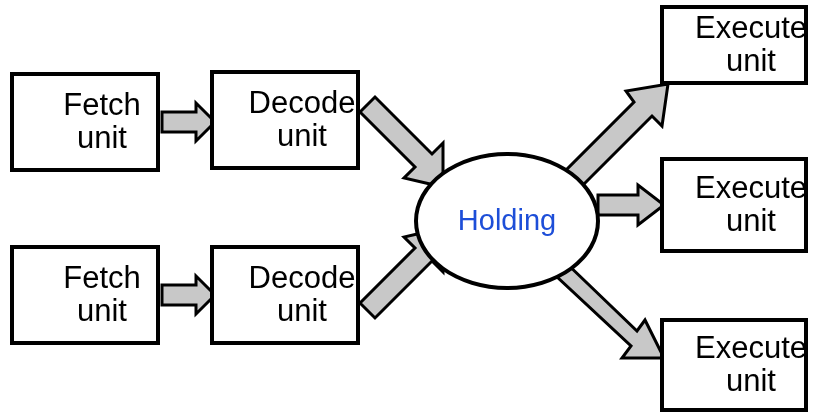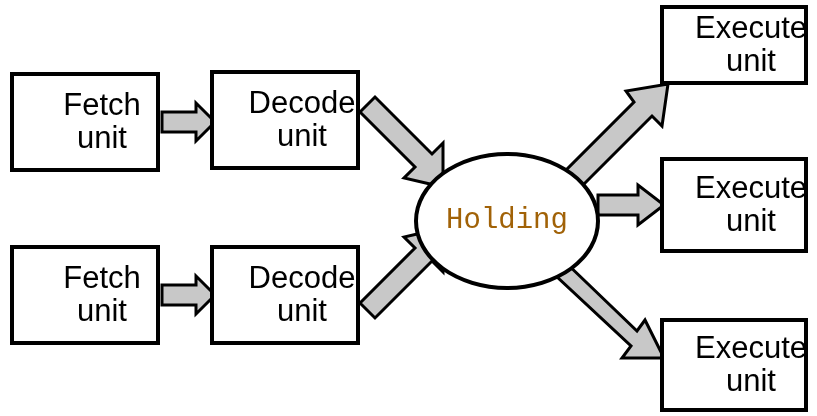"Holding" .node-ellipse { color: #a16207 -> #1d4ed8; font-family: Liberation Mono, monospace -> Liberation Sans, sans-serif }
